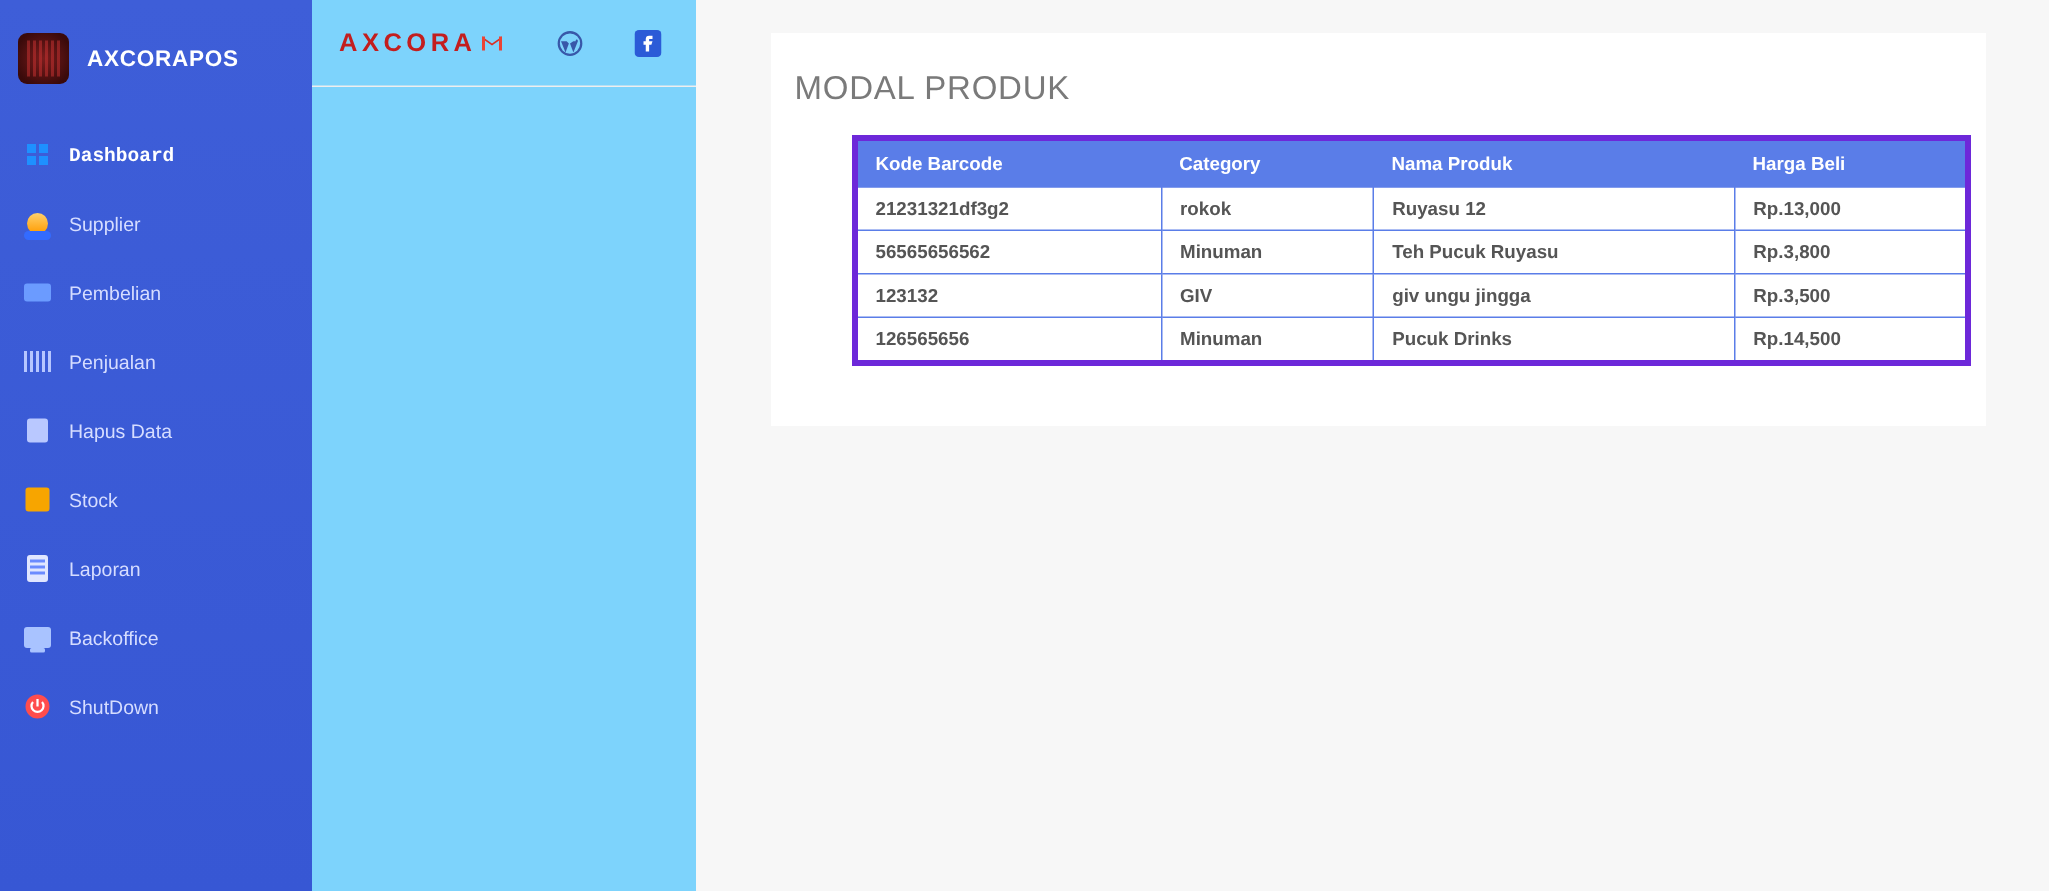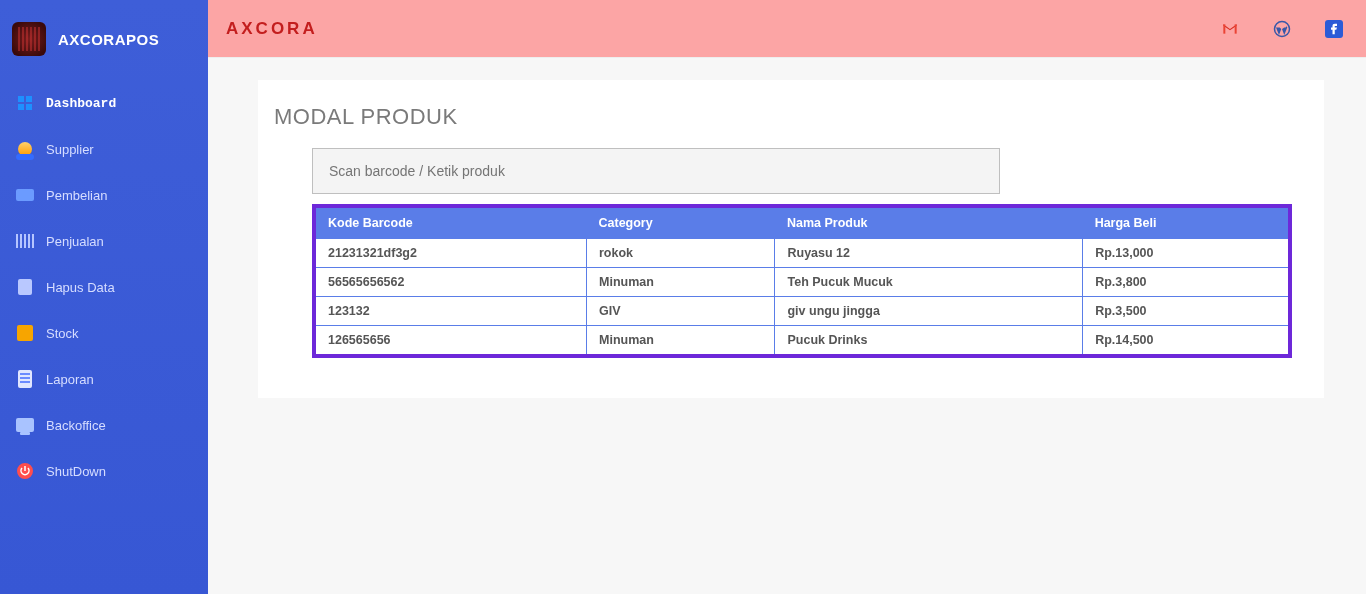"AXCORA" .main { background: #fca5a5 -> #7dd3fc; flex-direction: column -> row }
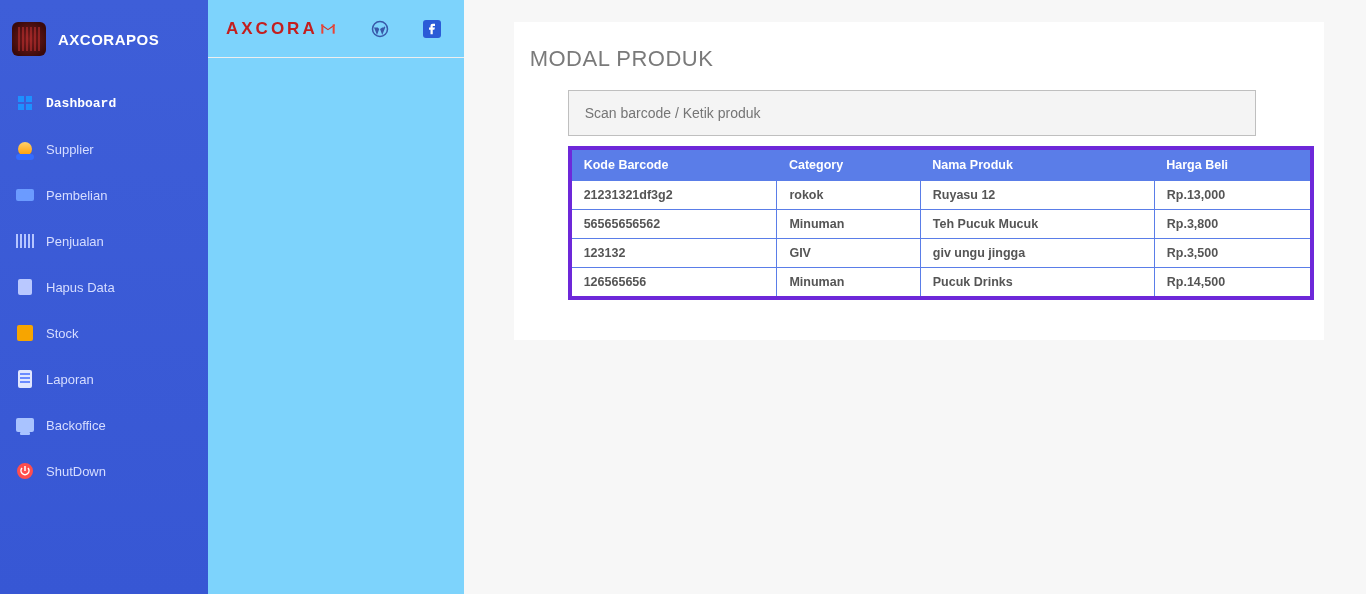"Scan barcode / Ketik produk" div.search-box { html: <div> <input> </div> -> none }
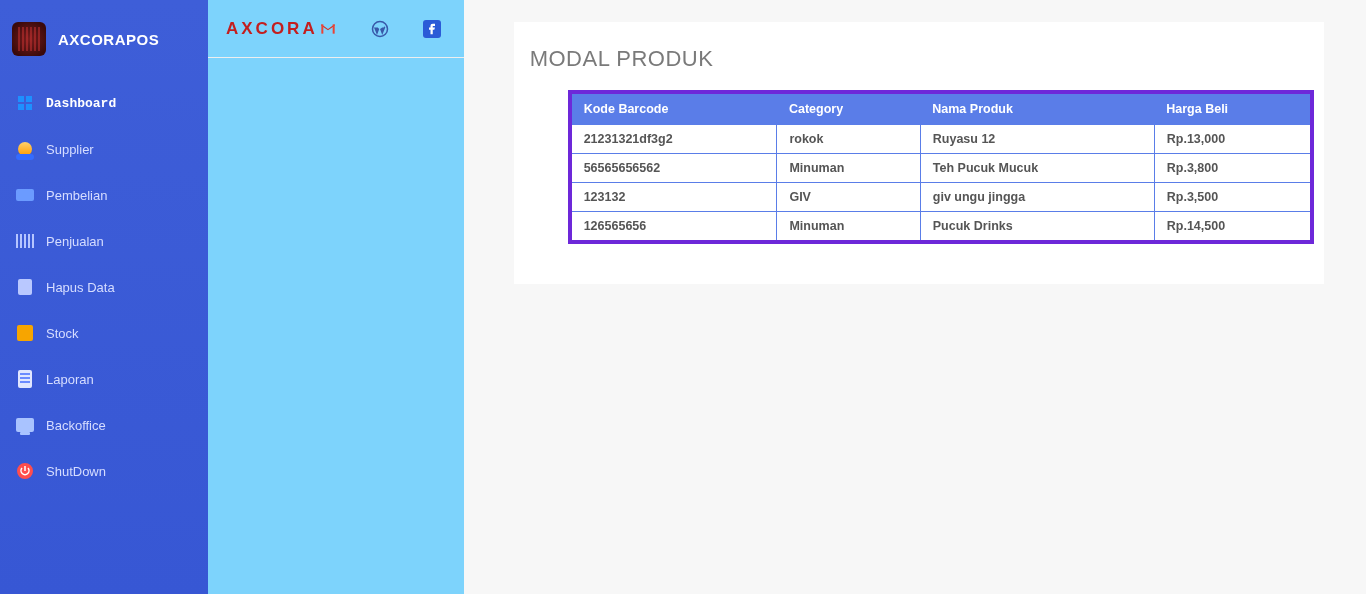"Teh Pucuk Mucuk" td { text: Mucuk -> Ruyasu }
